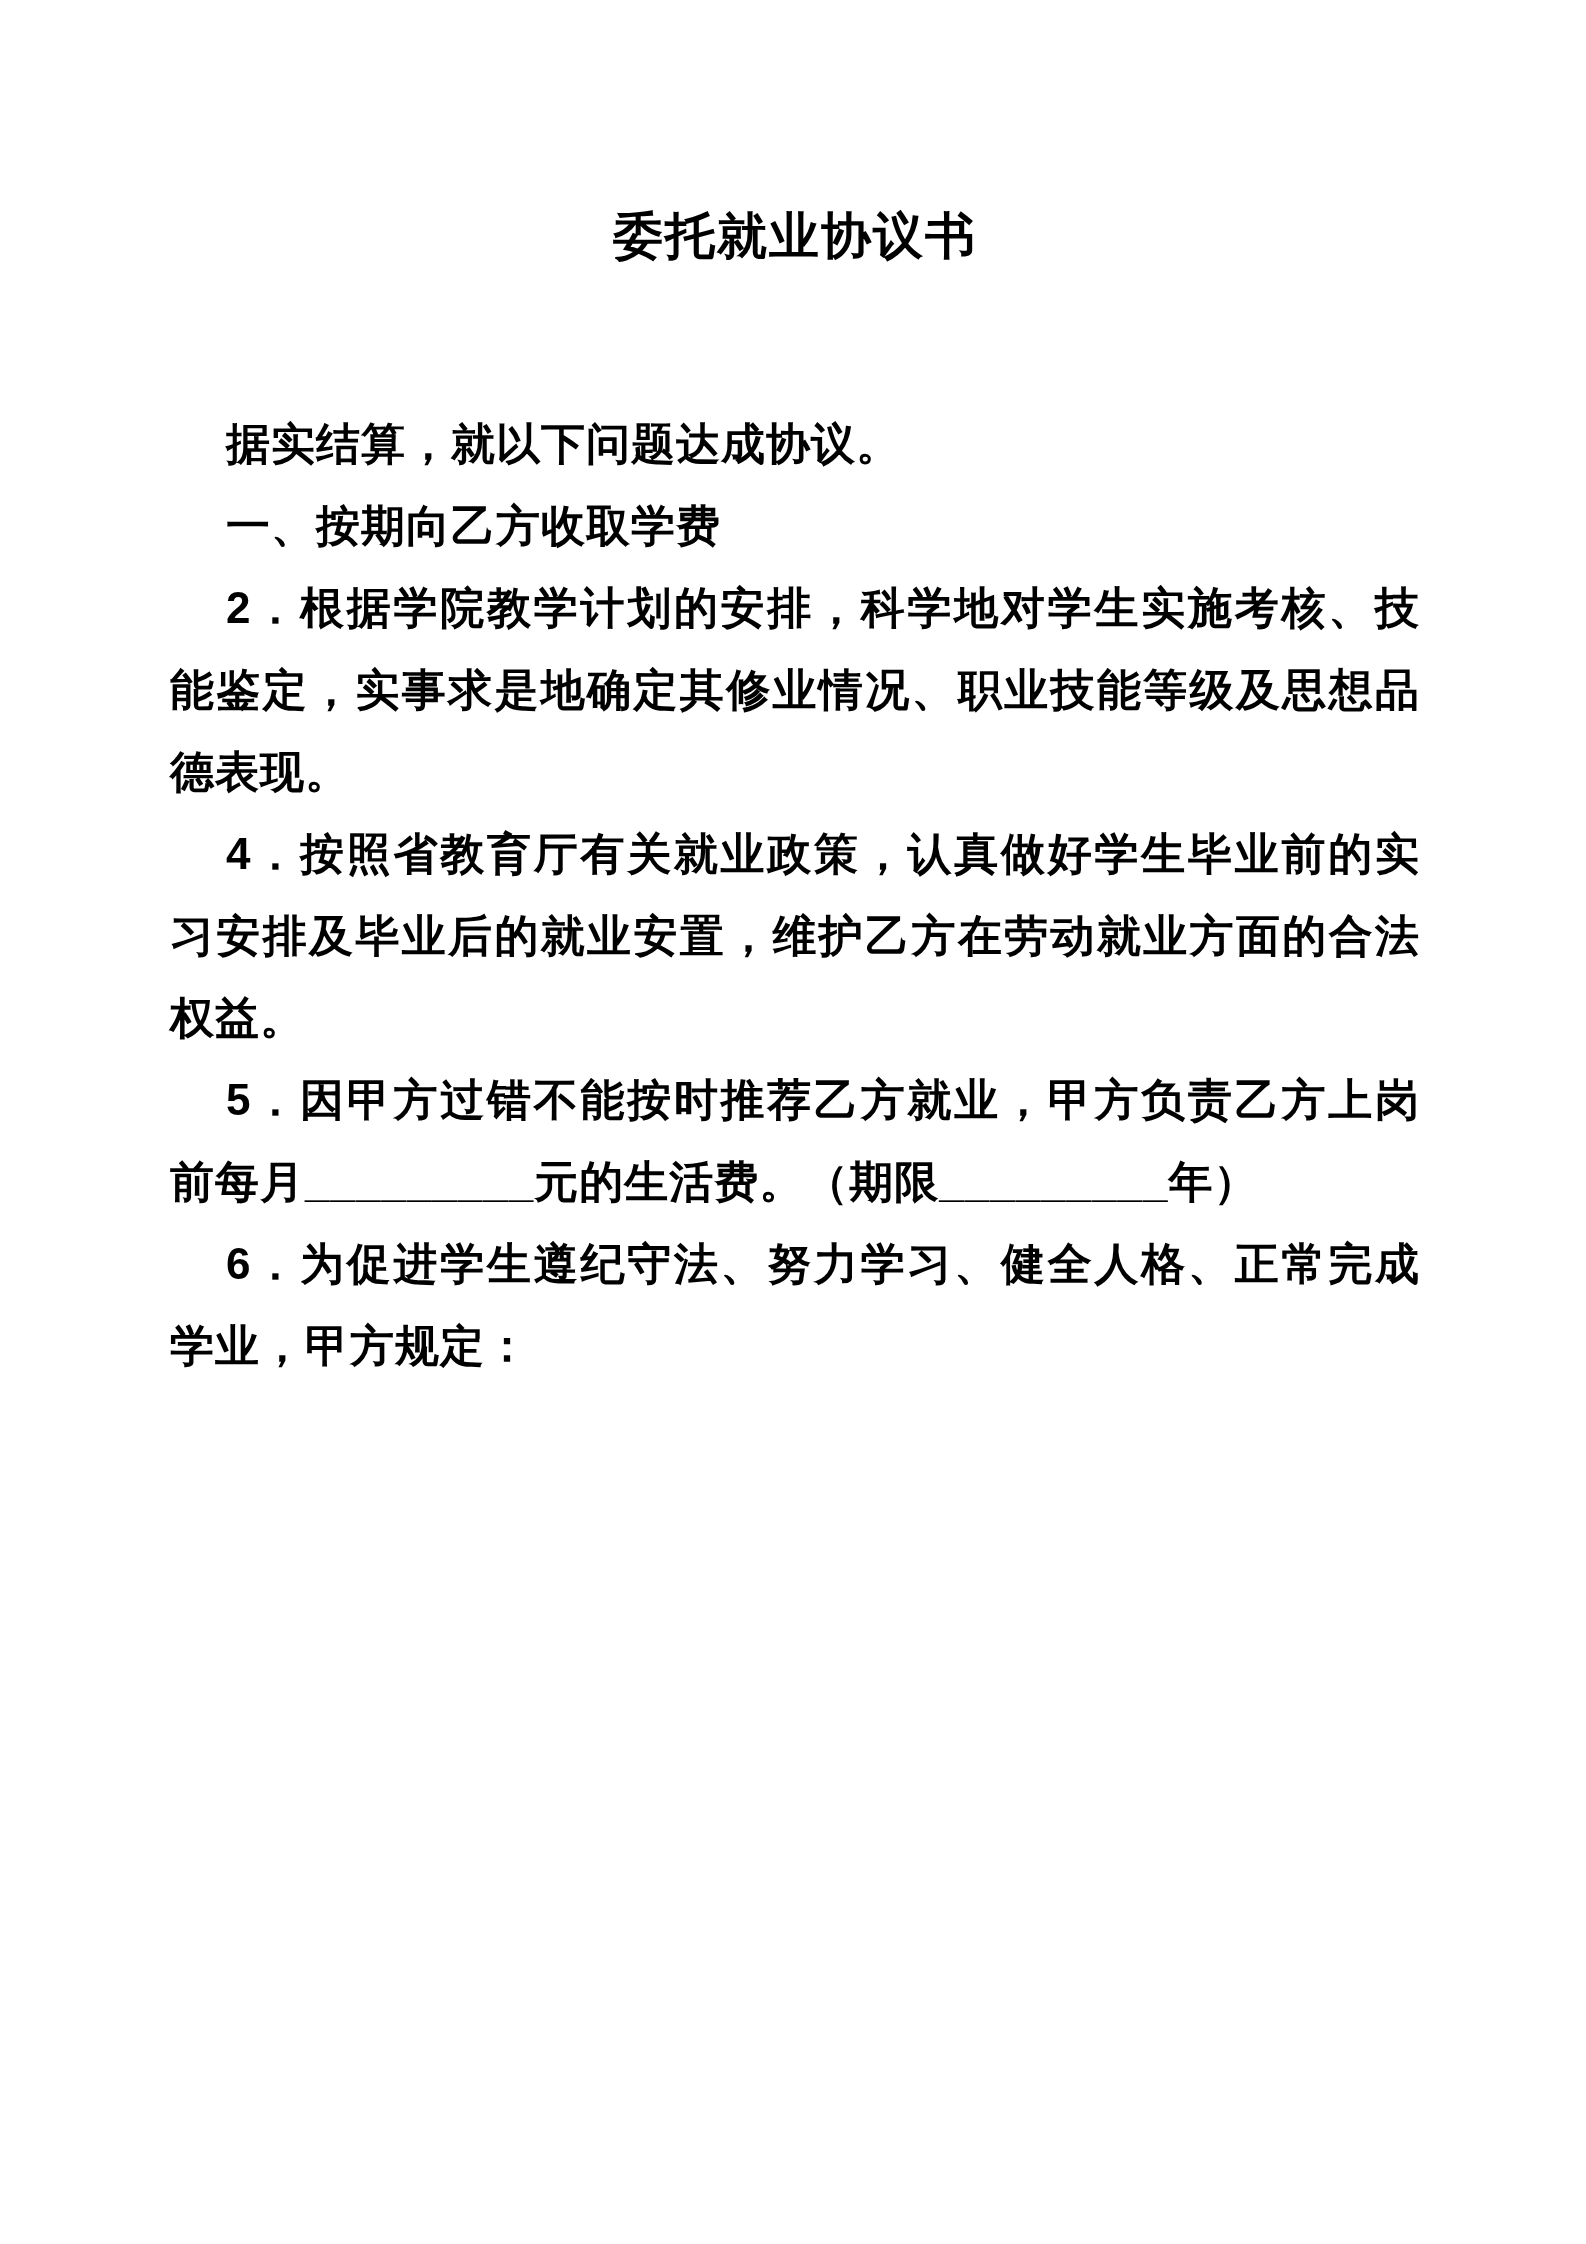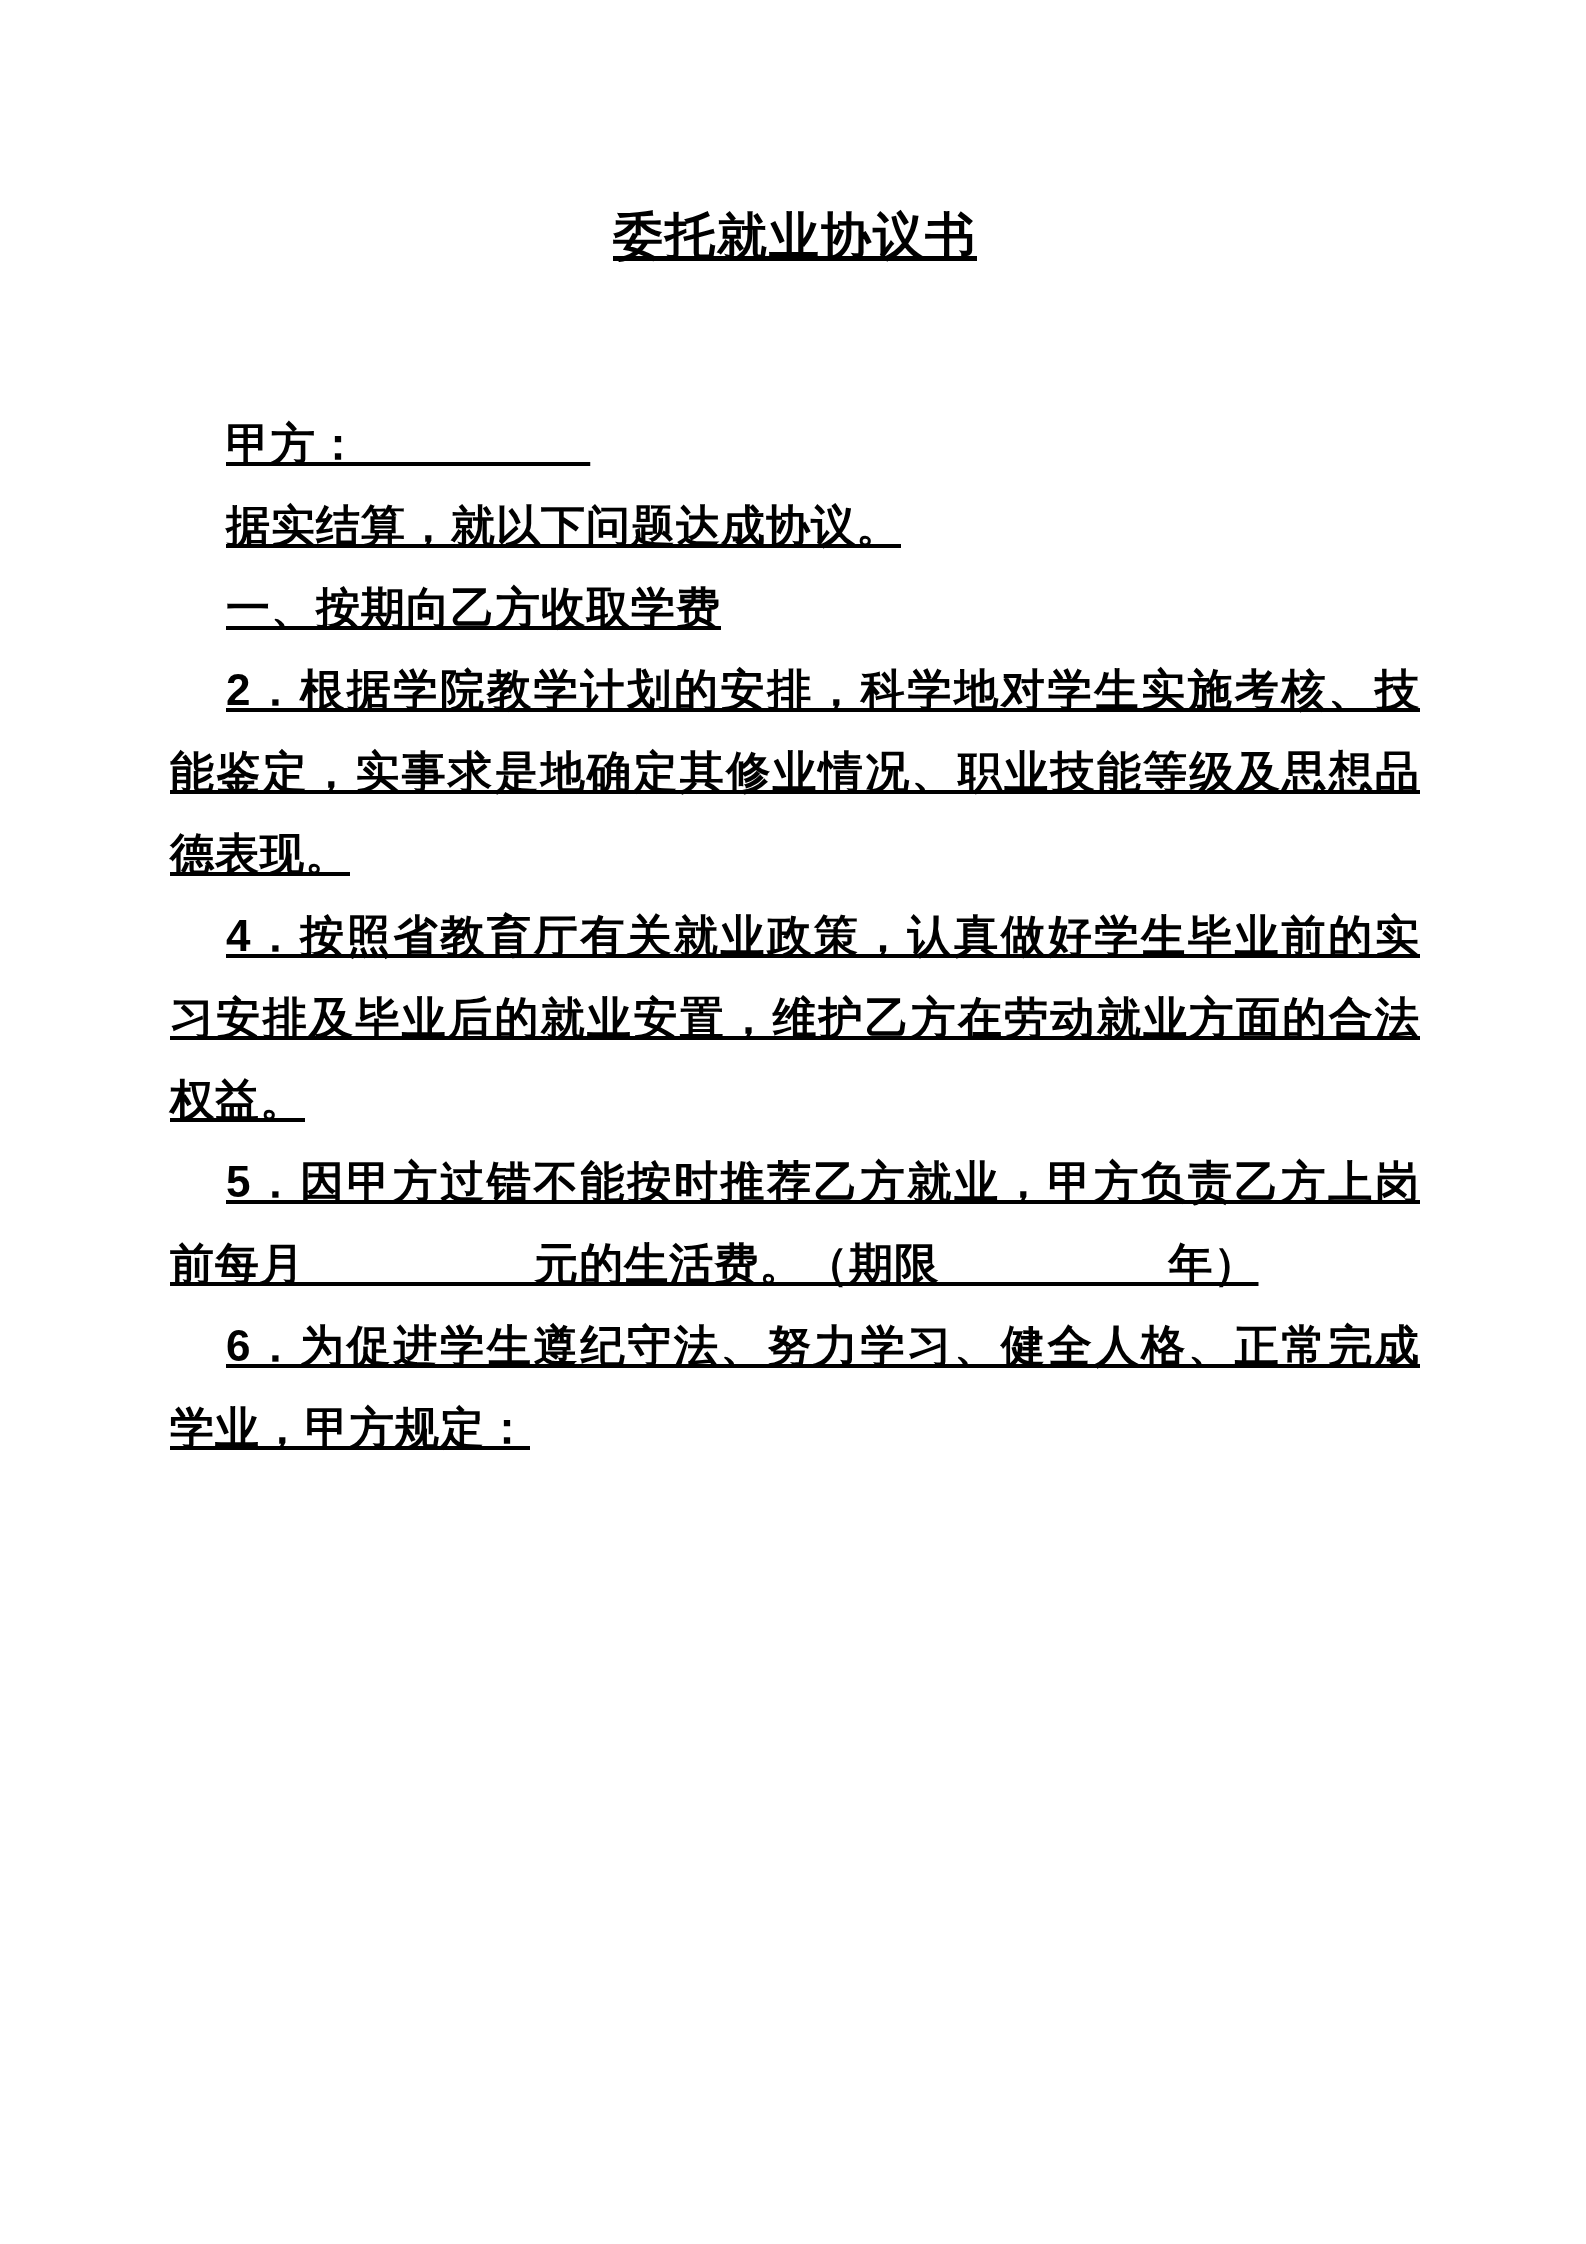"委托就业协议书" .page { text-decoration: underline -> none }
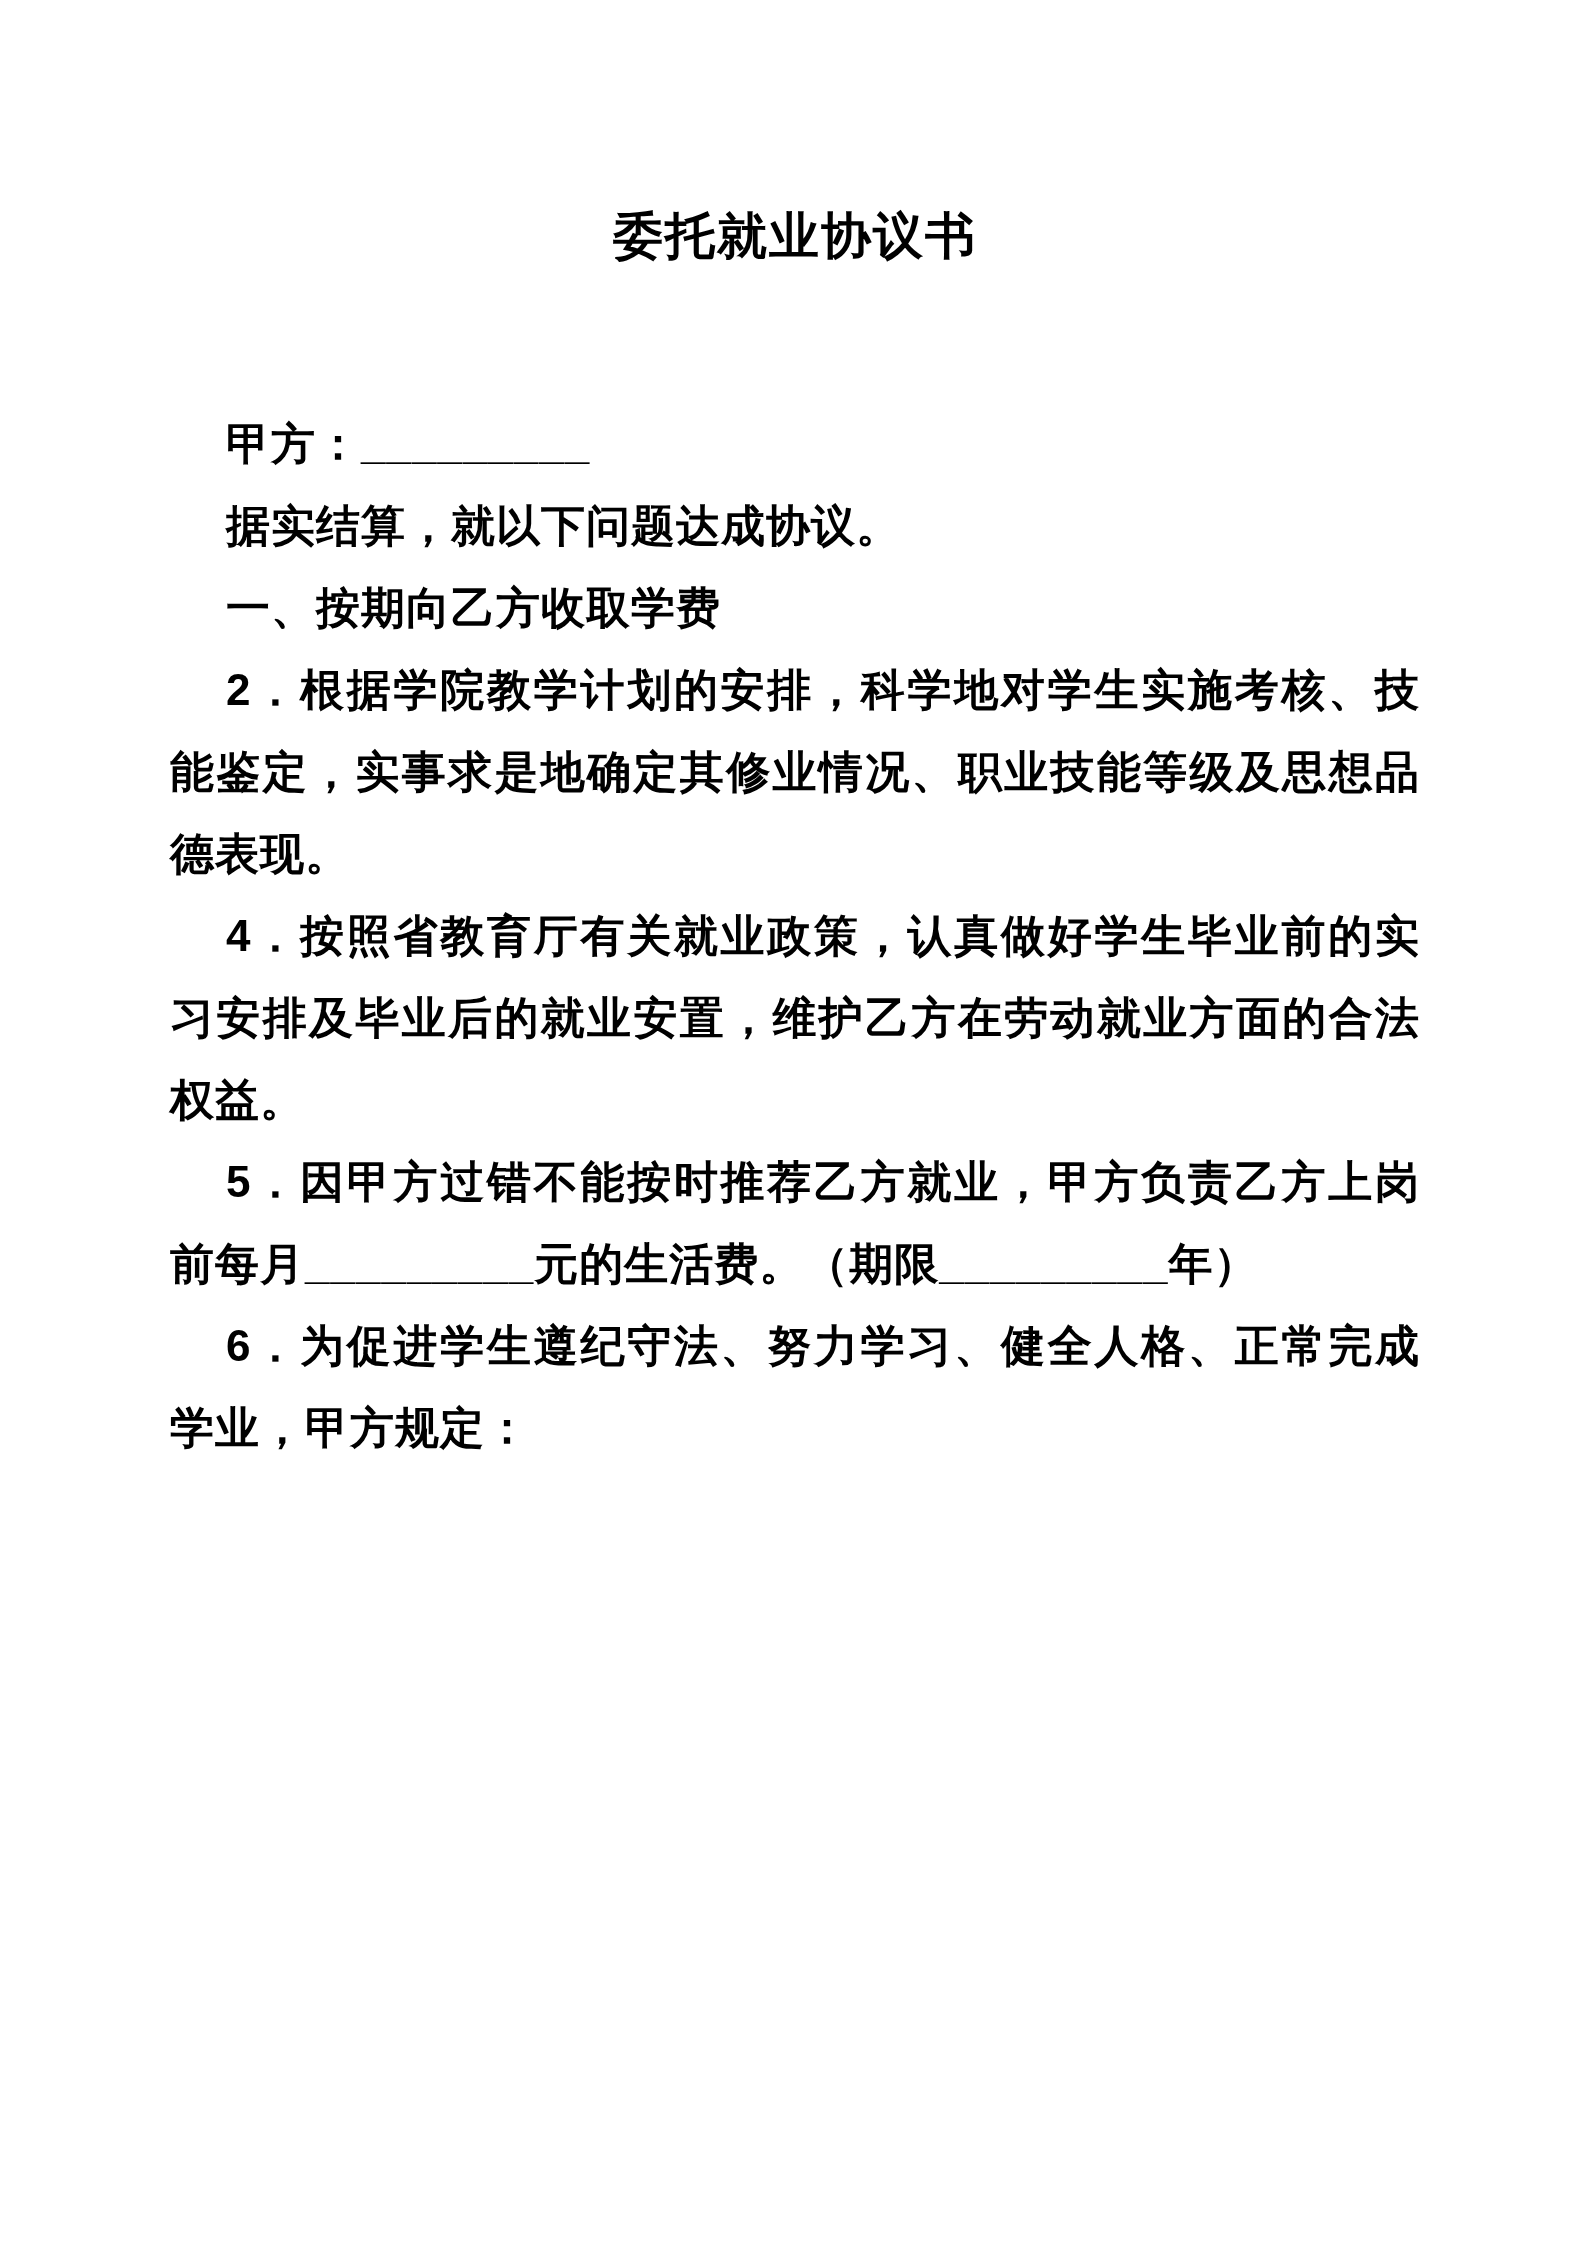"甲方：_________" p.para { html: <p>甲方：_________</p> -> none }
